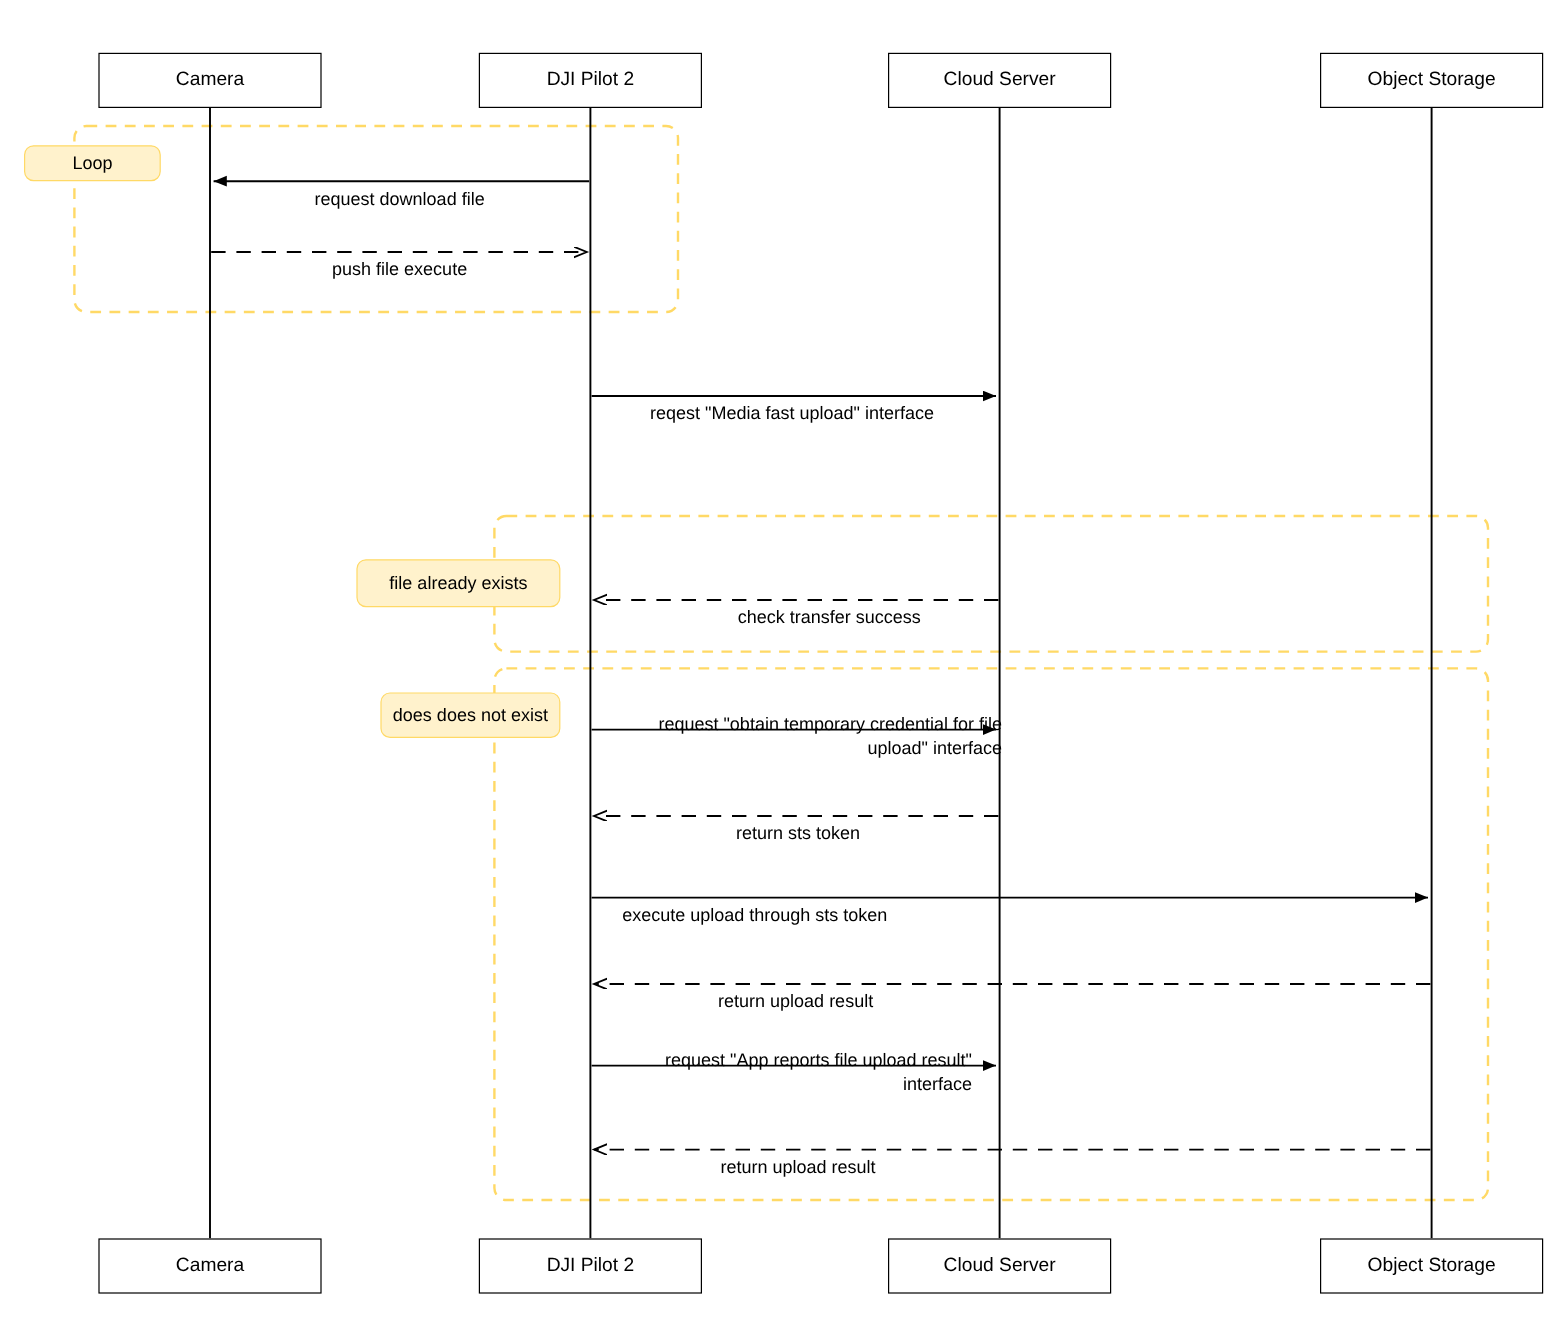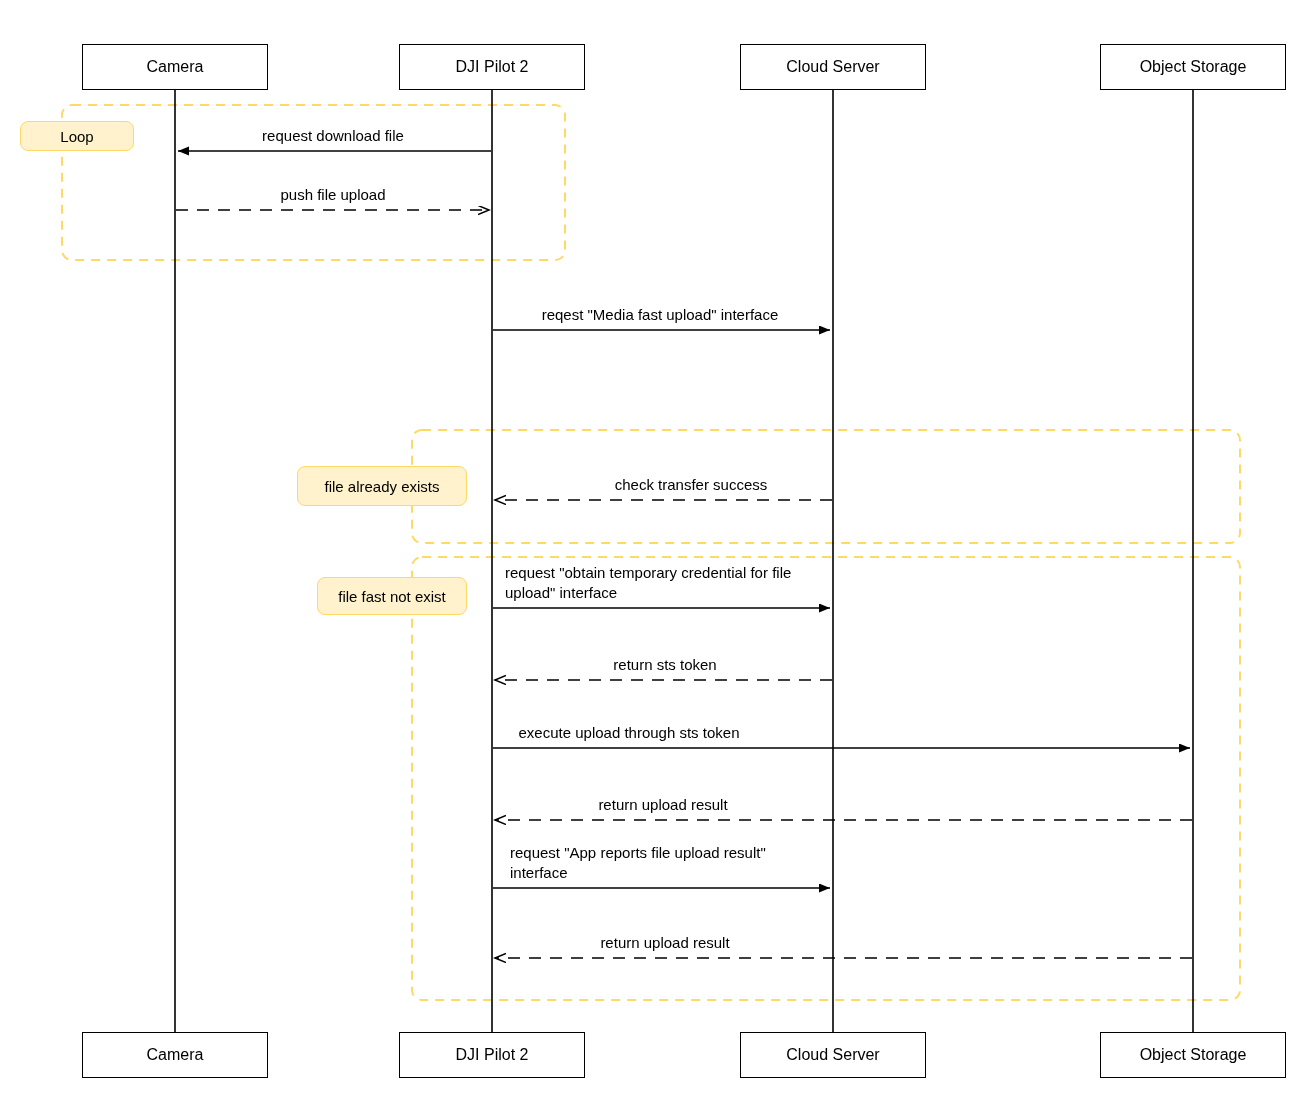"request download file" .msglabel { margin-top: none -> 31px; text-align: left -> right }
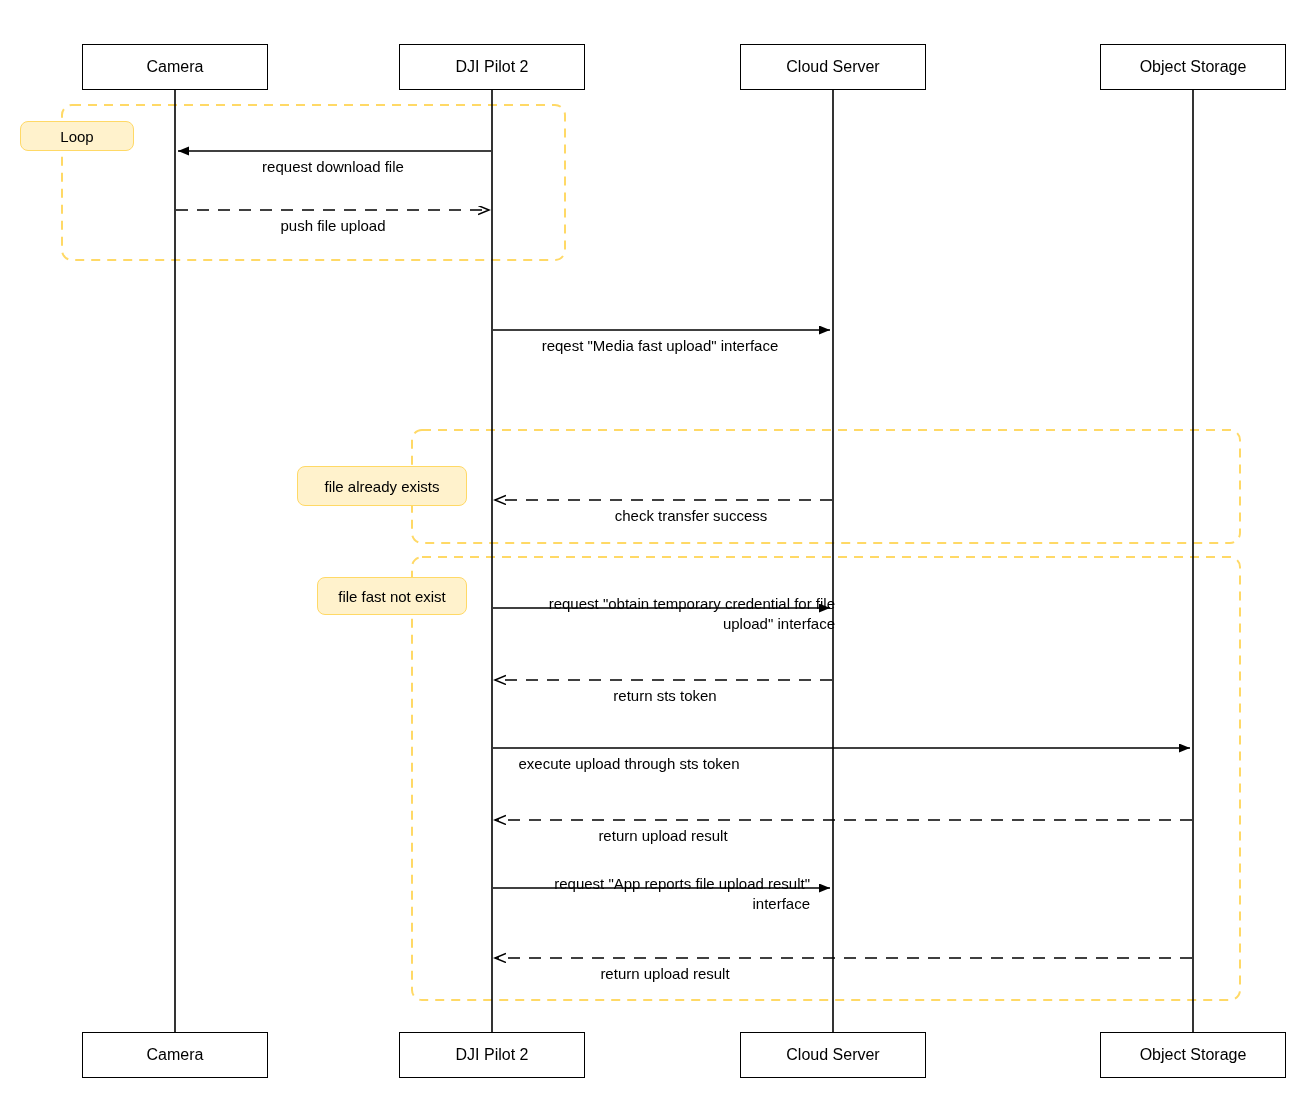"push file upload" div.msglabel { text: upload -> execute }
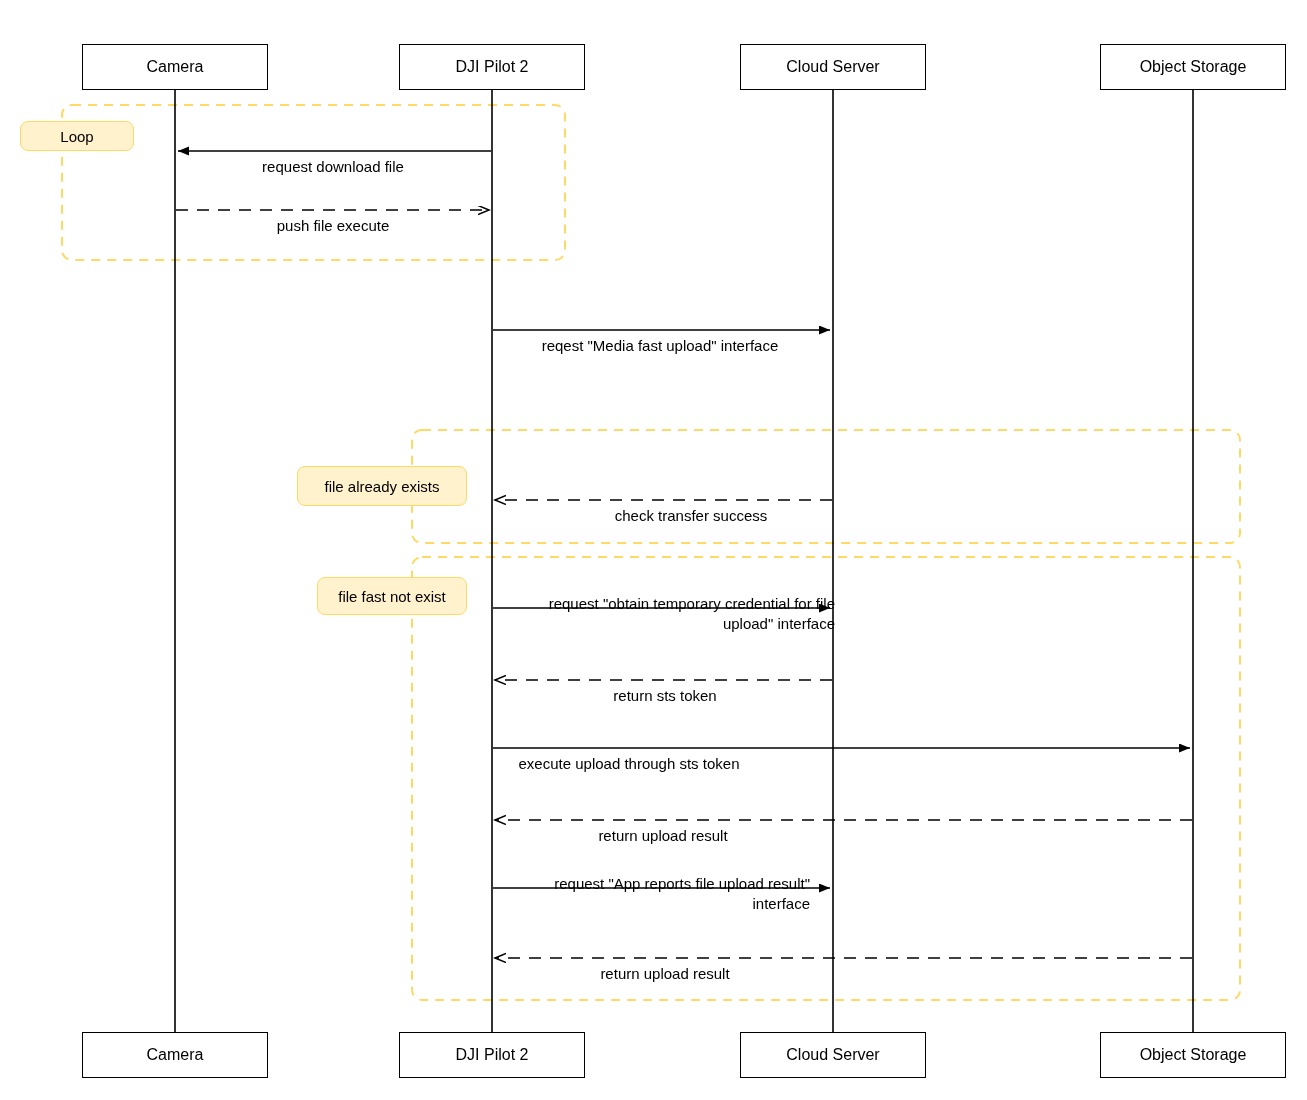"file fast not exist" div.badge { text: file fast -> does does }
